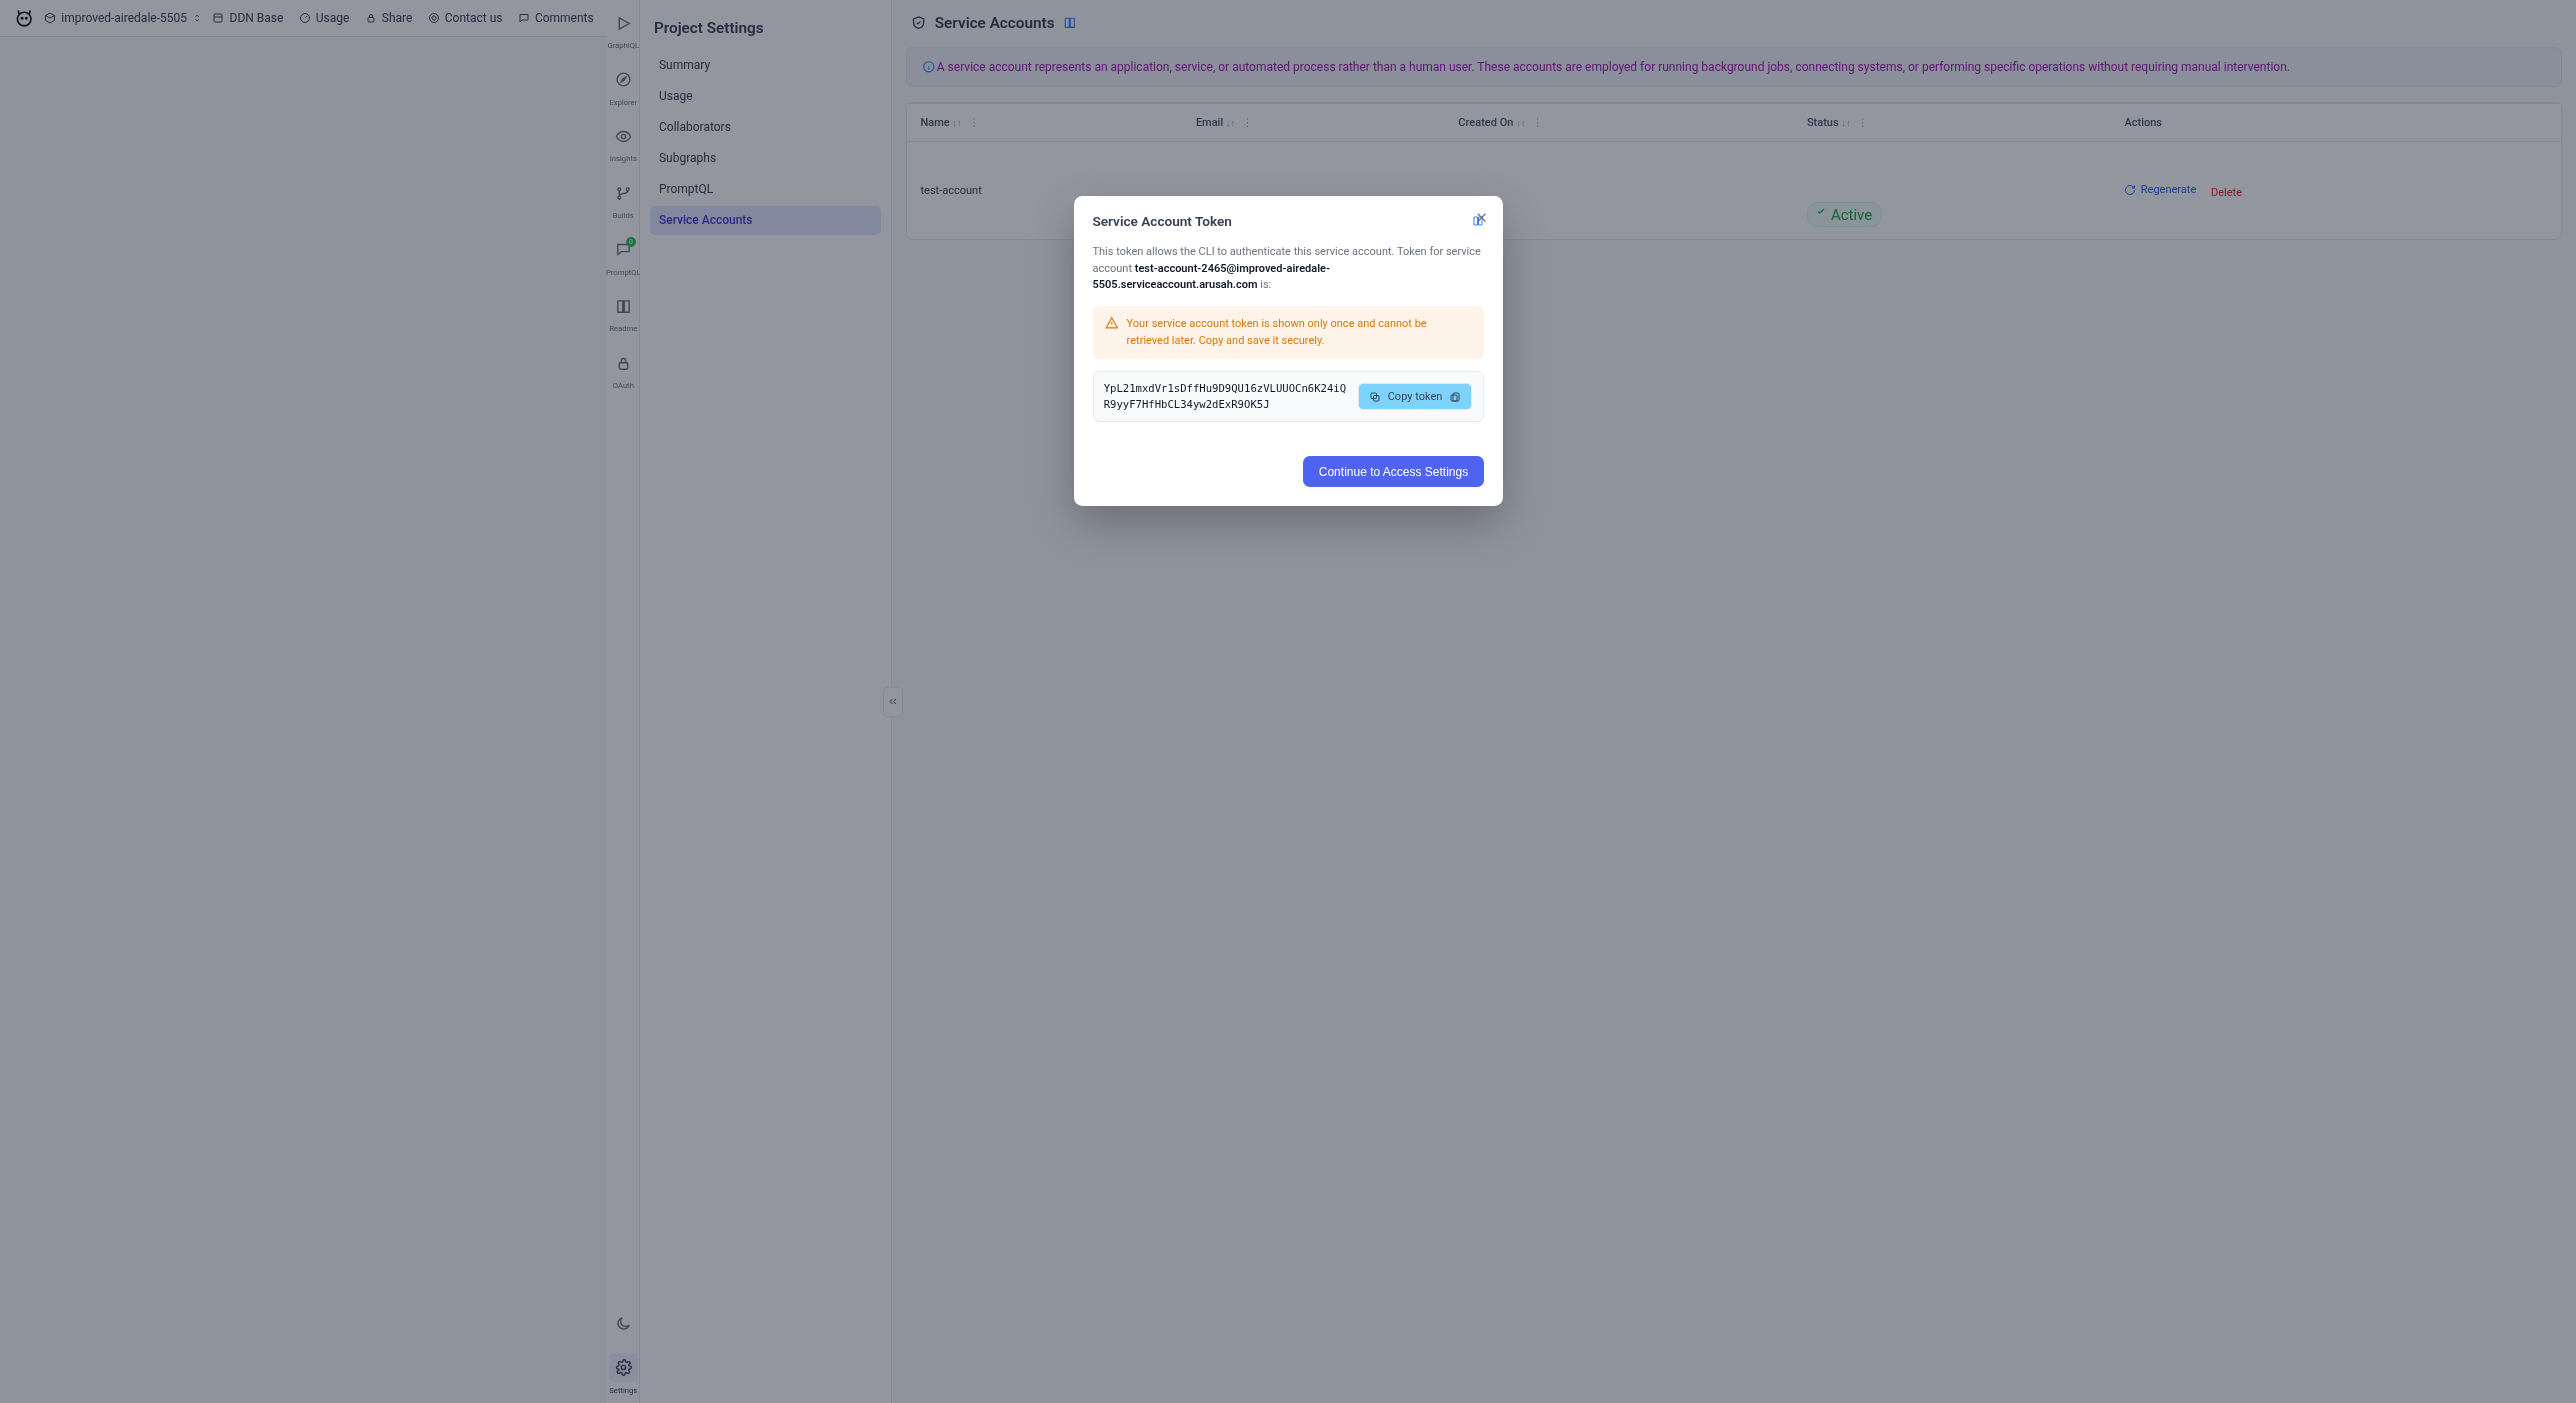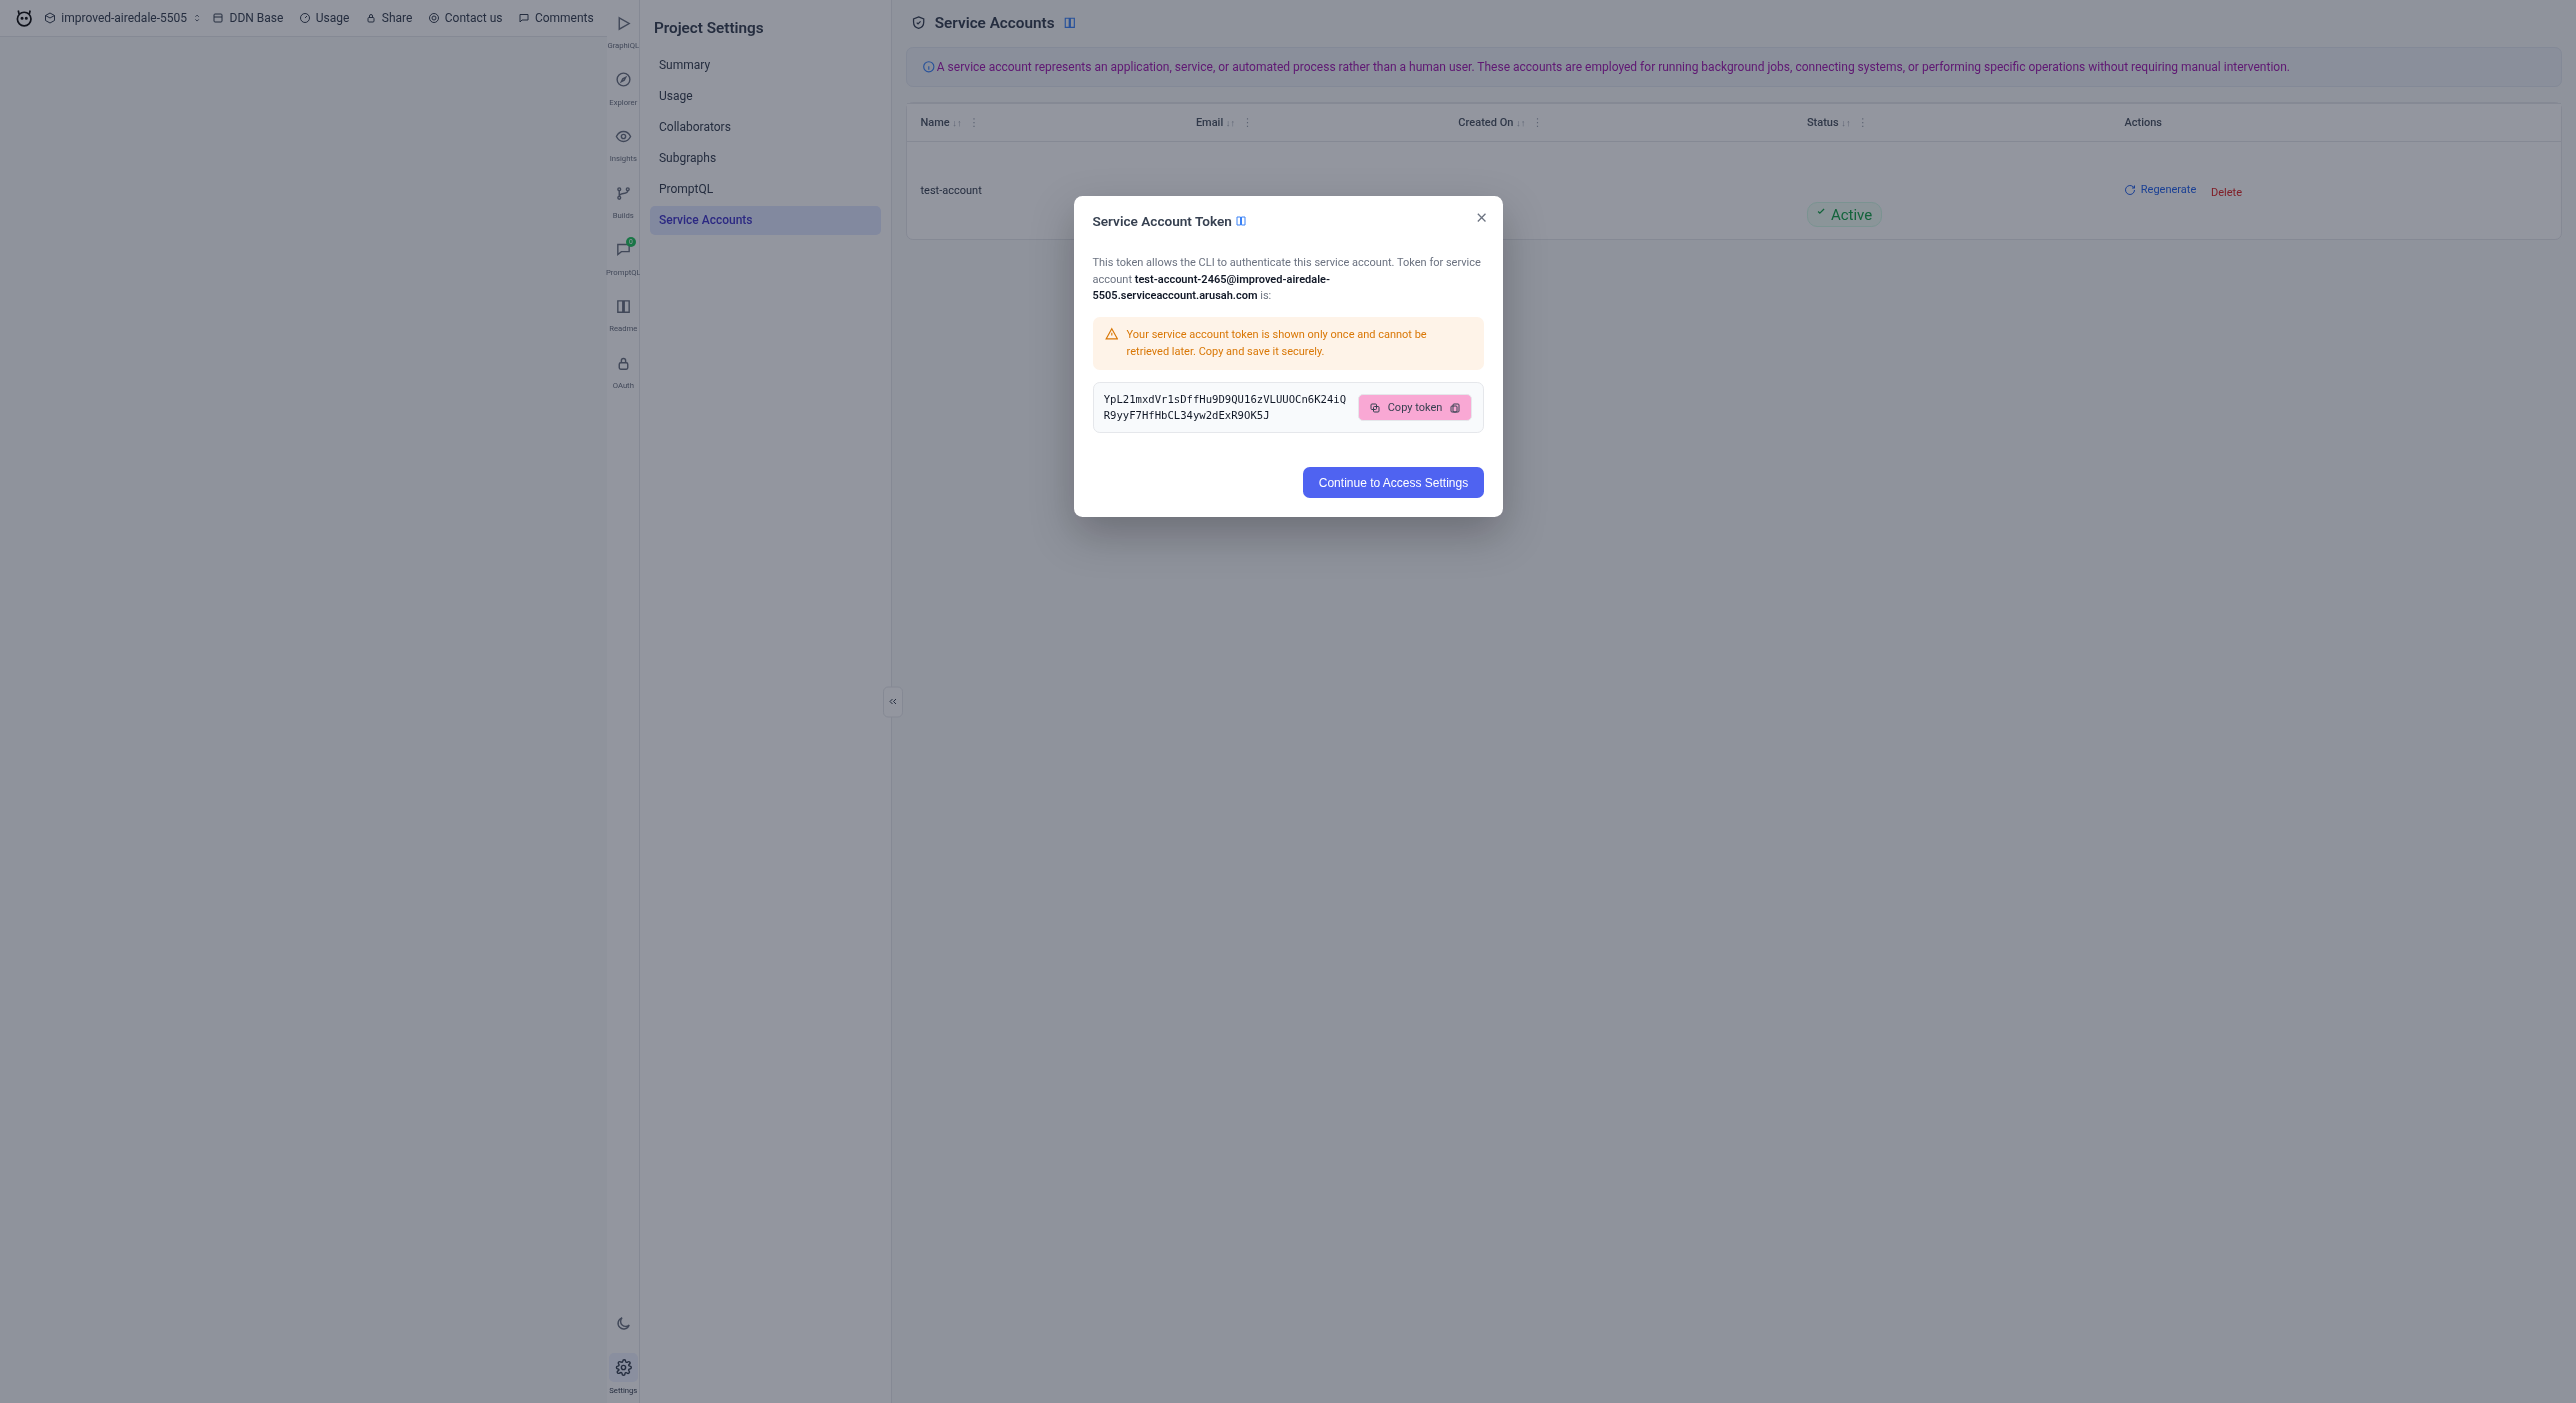"Service Account Token" .modal-head { justify-content: none -> space-between; margin-bottom: 26px -> 15px }
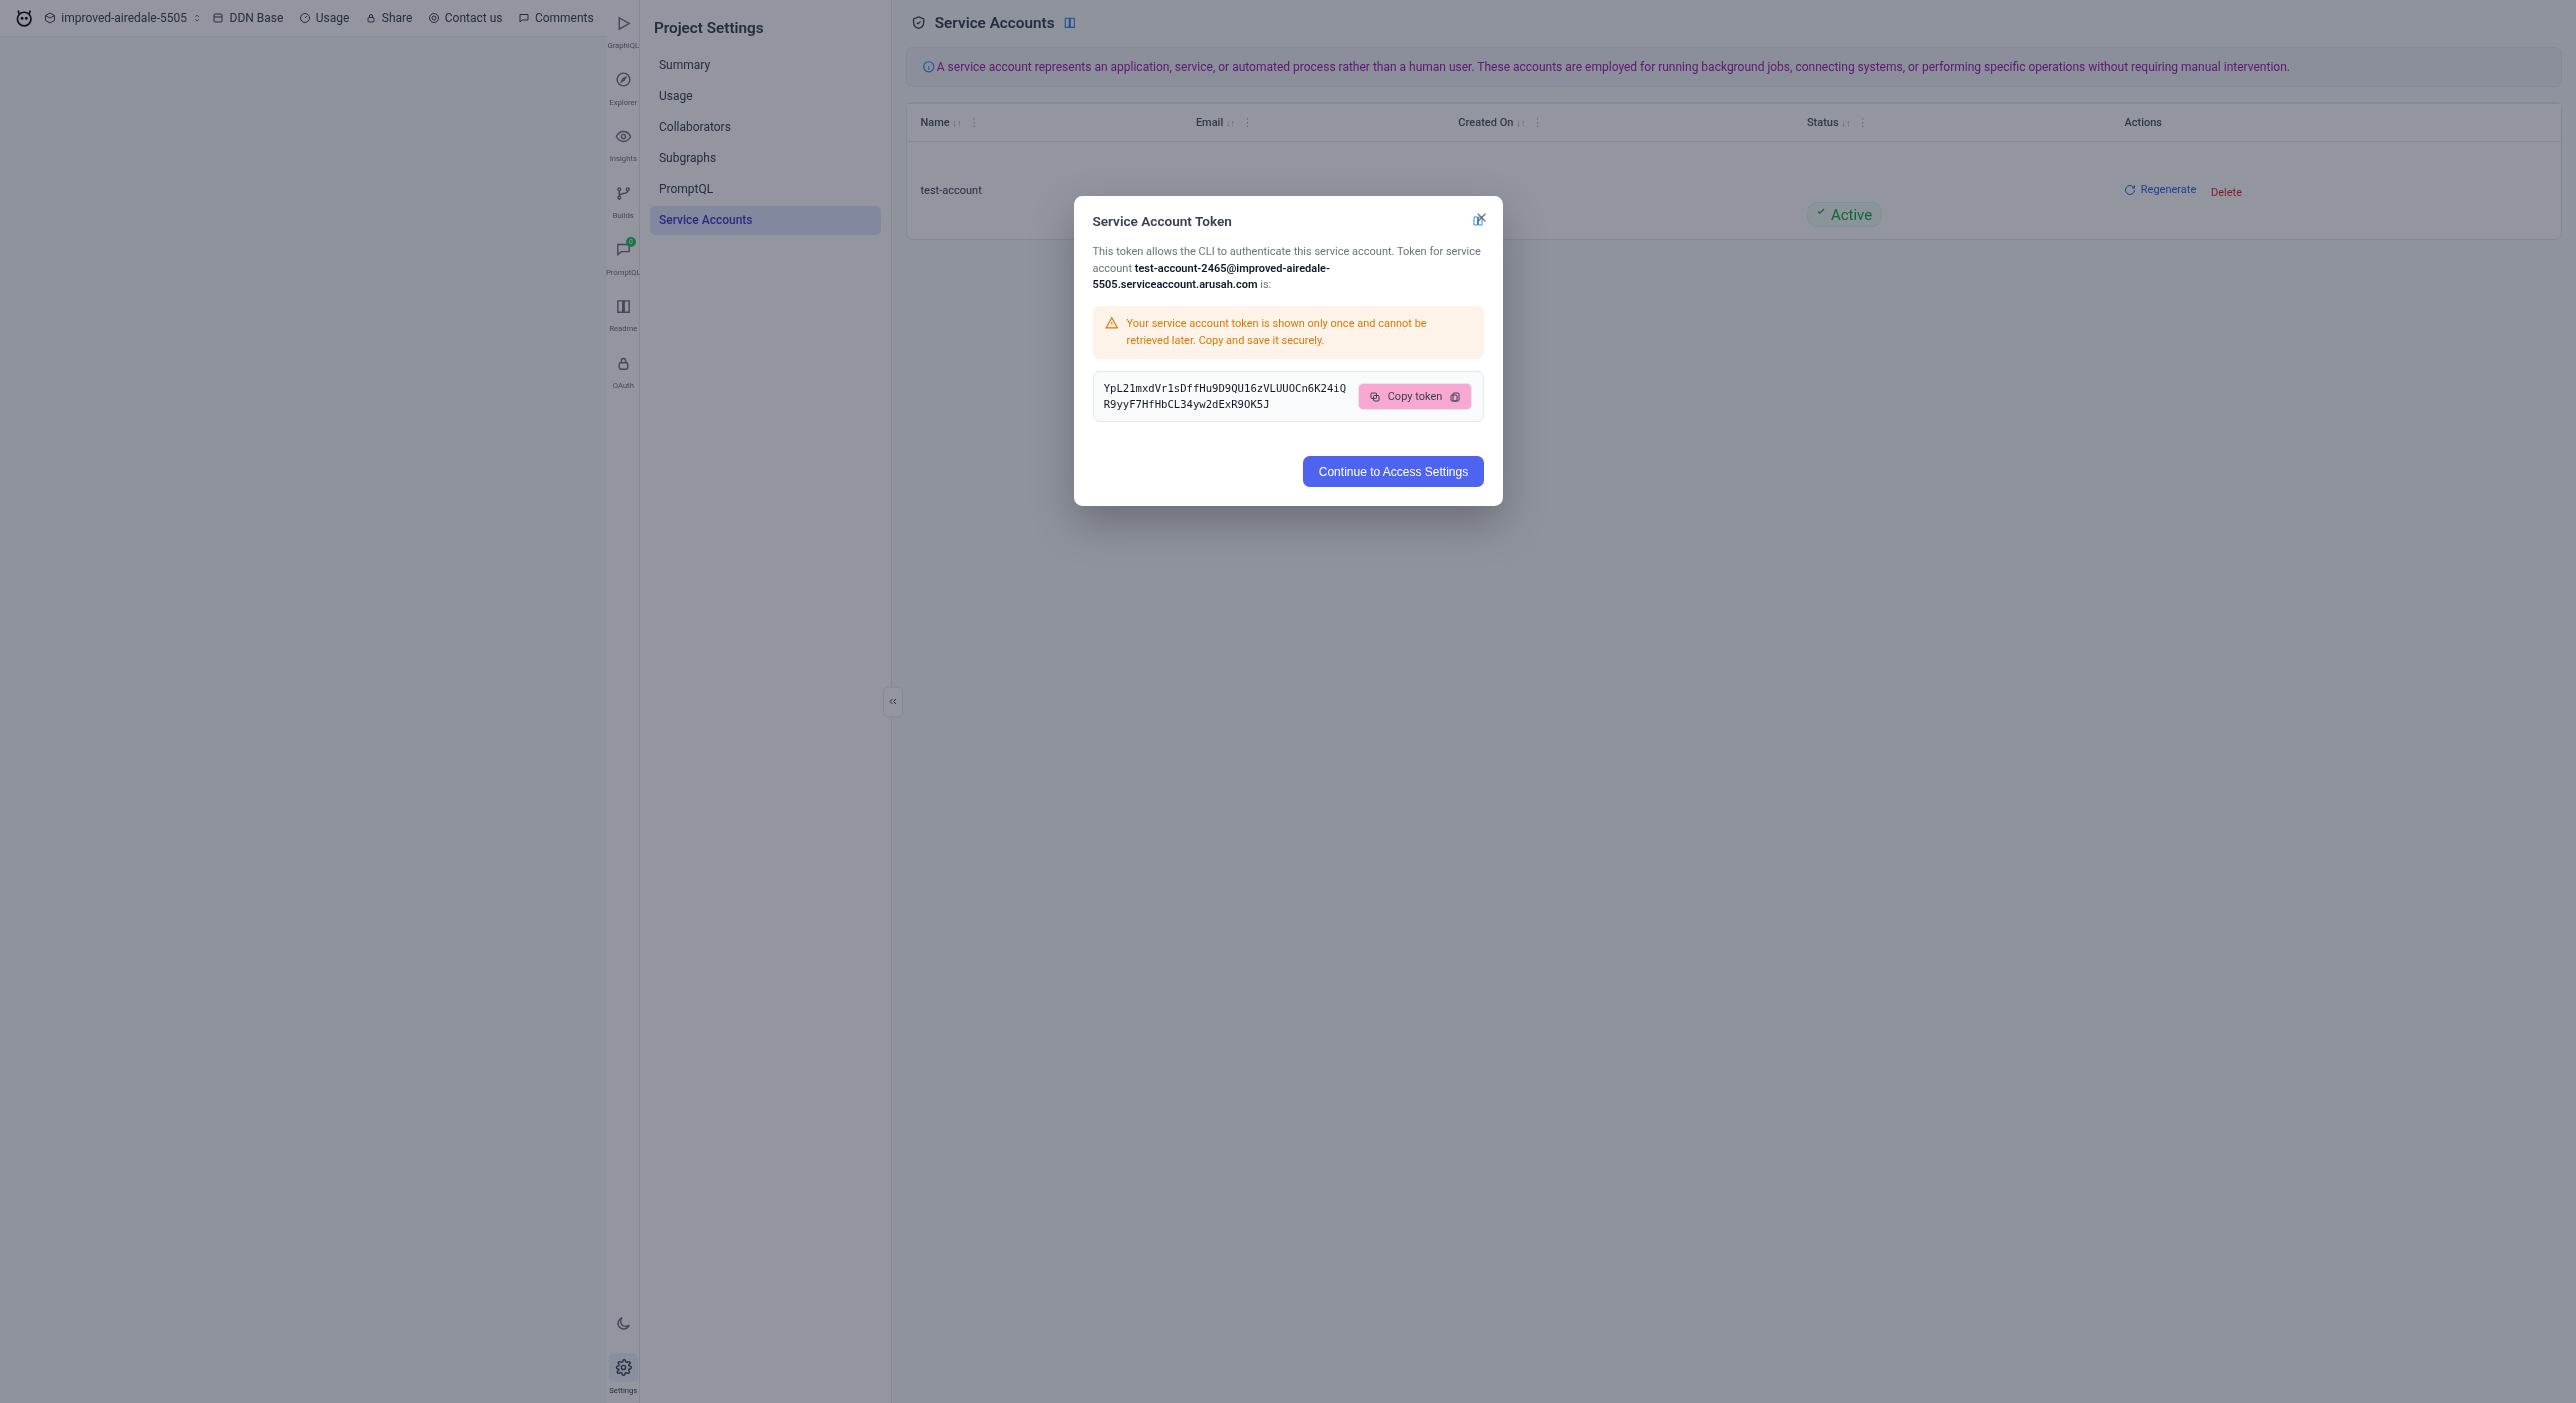"Copy token" .copy-btn { background: #f9a8d4 -> #7dd3fc }
